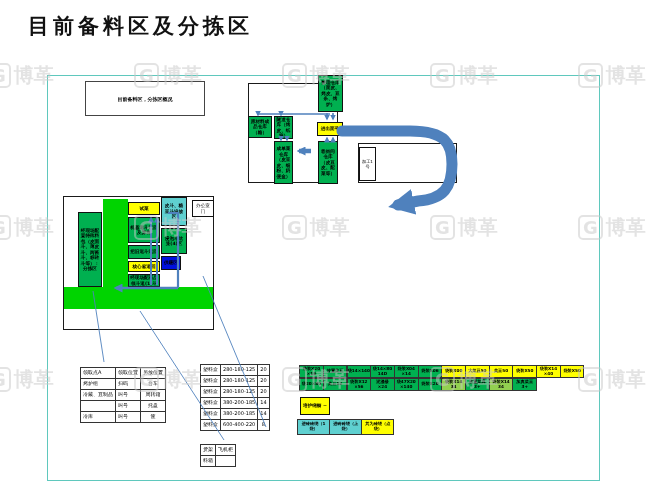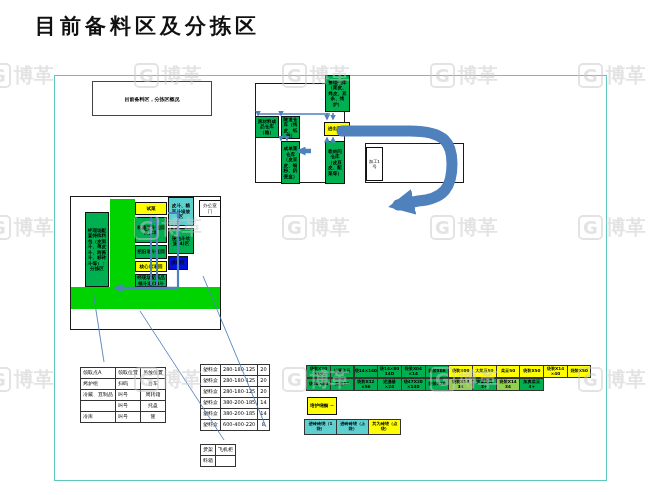"目前备料区及分拣区" .abs { margin-left: 7px -> none }
